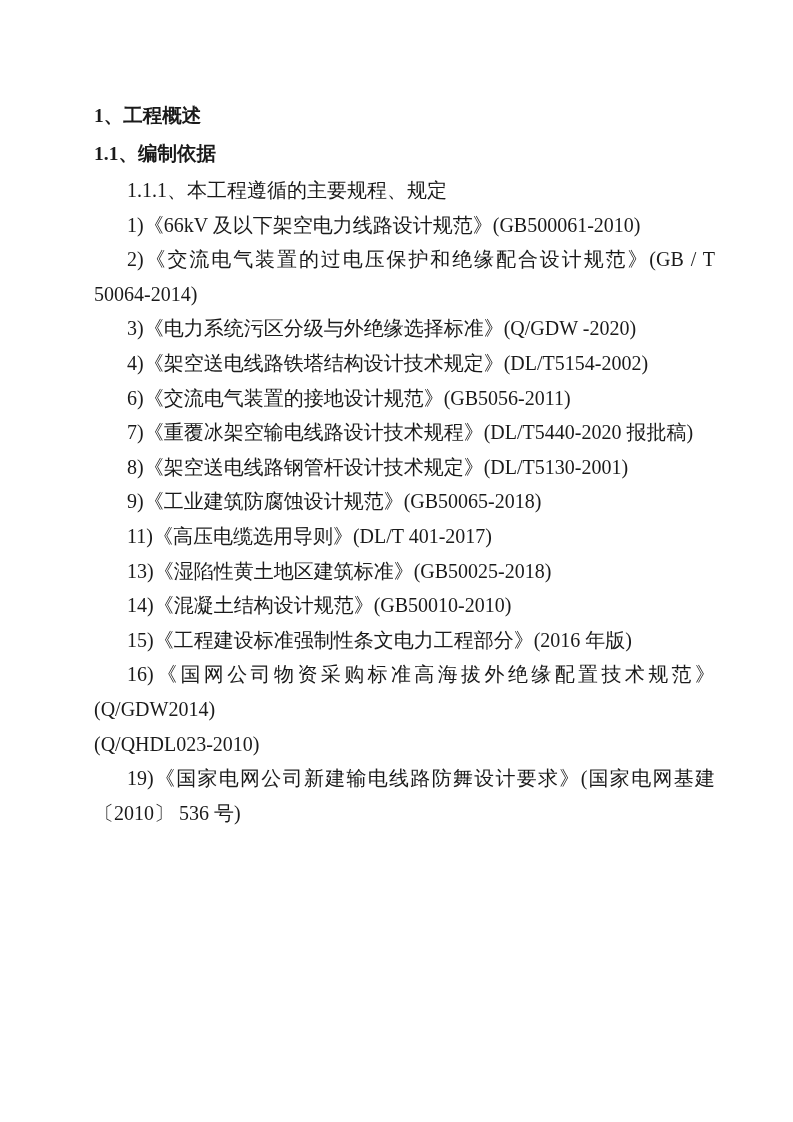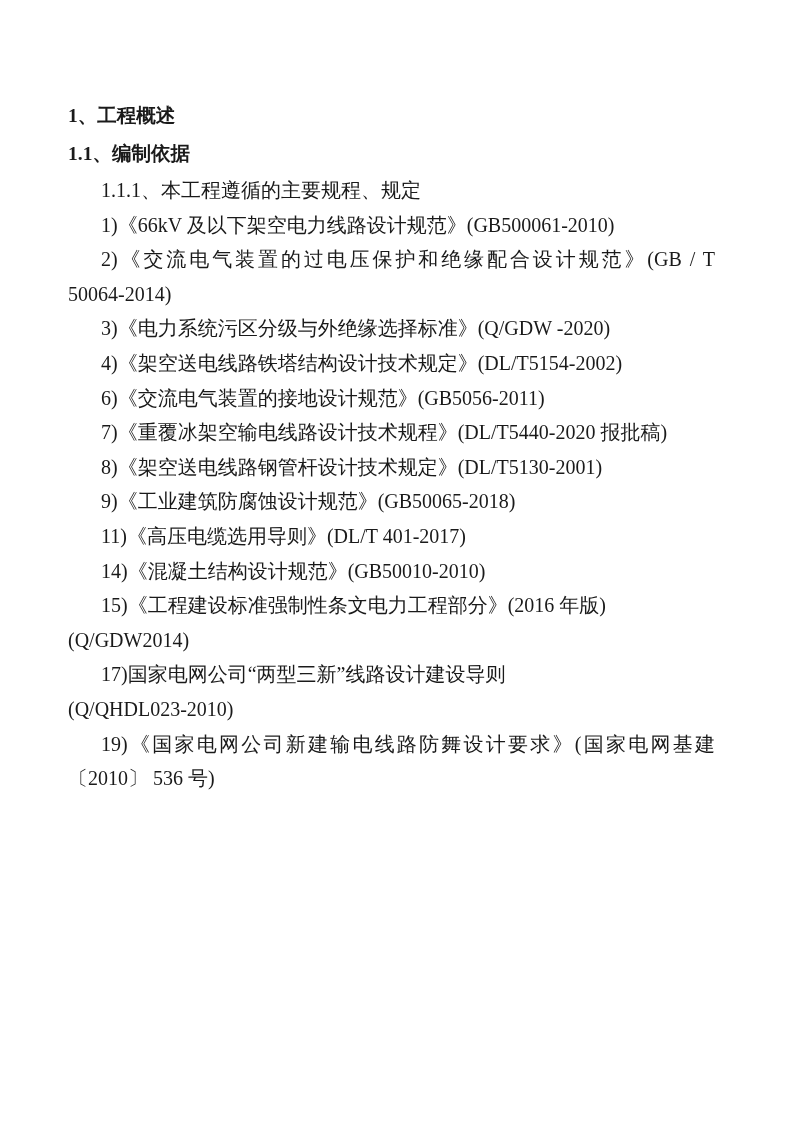"1、工程概述" .doc-page { padding: 97px 78px 0 68px -> 97px 78px 0 94px }
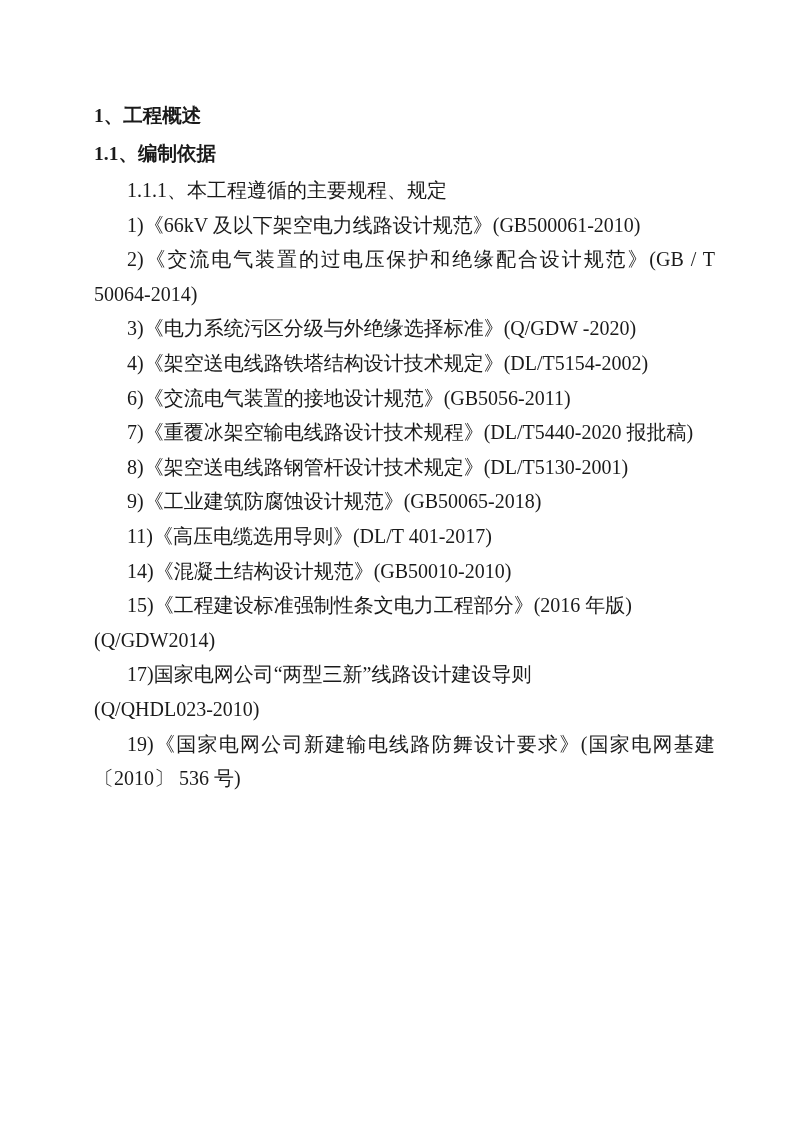"13)《湿陷性黄土地区建筑标准》(GB50025-2018)" div.ln { html: none -> <div>13)《湿陷性黄土地区建筑标准》(GB50025-2018)</div> }
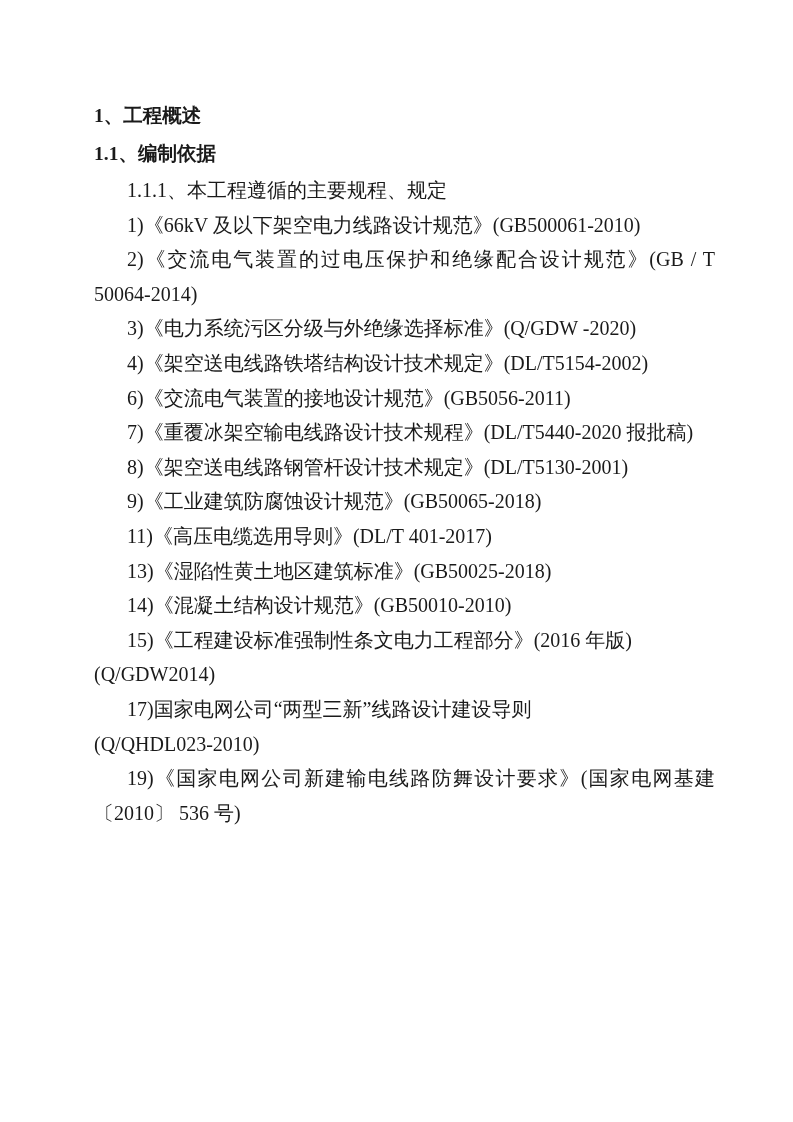"16)《国网公司物资采购标准高海拔外绝缘配置技术规范》" div.ln { html: none -> <div>16)《国网公司物资采购标准高海拔外绝缘配置技术规范》</div> }
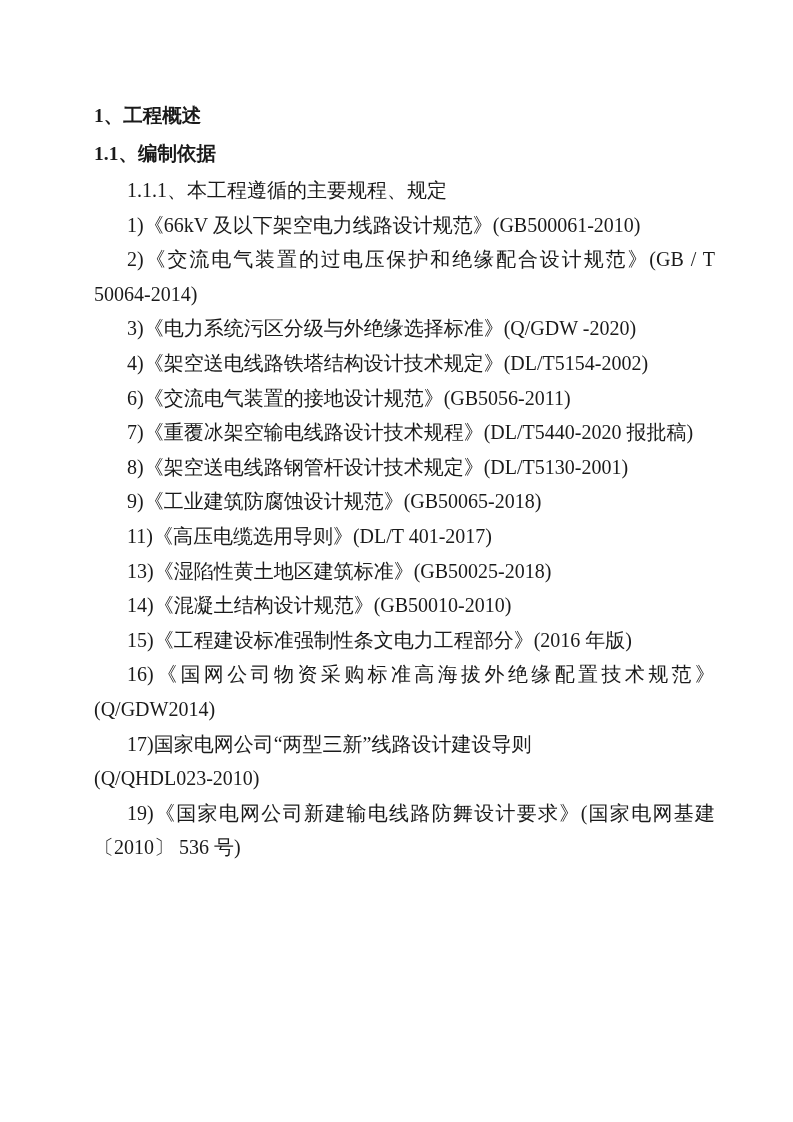"17)国家电网公司“两型三新”线路设计建设导则" div.ln { html: <div>17)国家电网公司“两型三新”线路设计建设导则</div> -> none }
